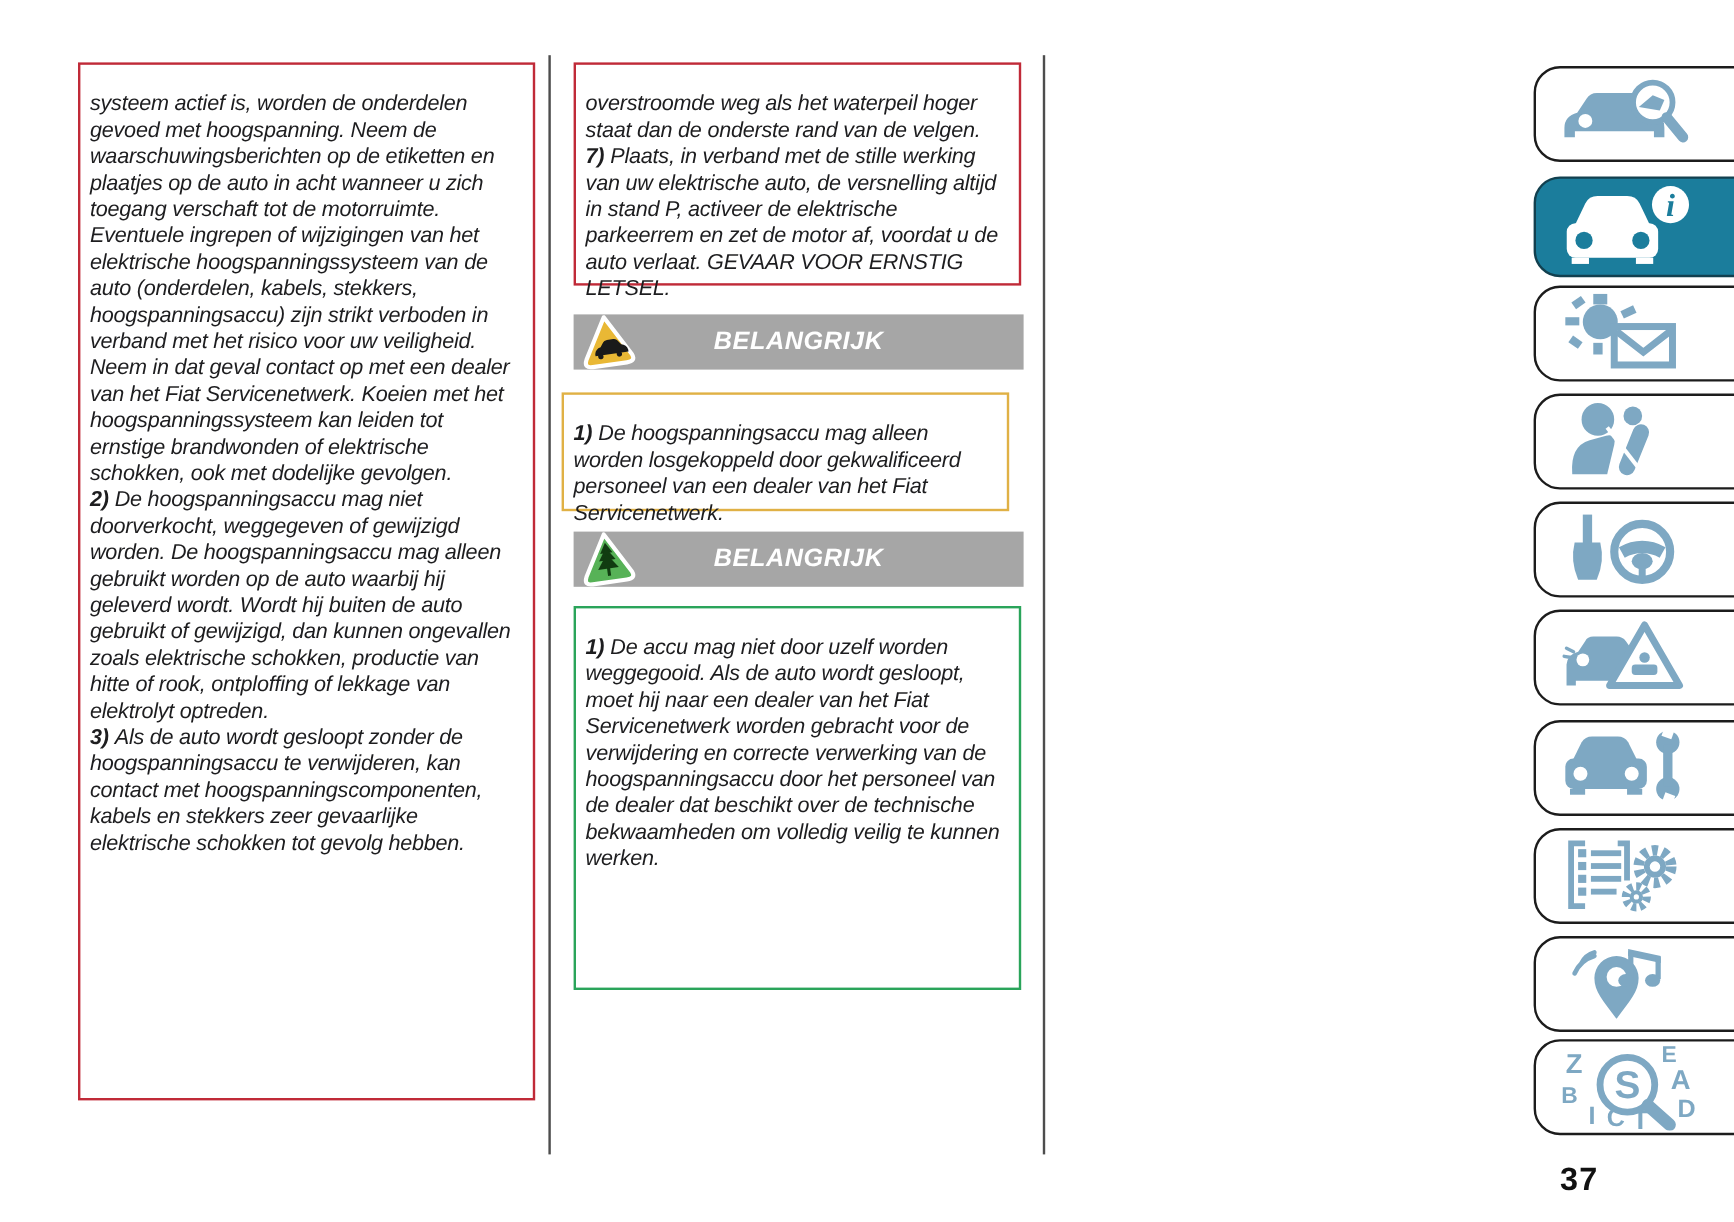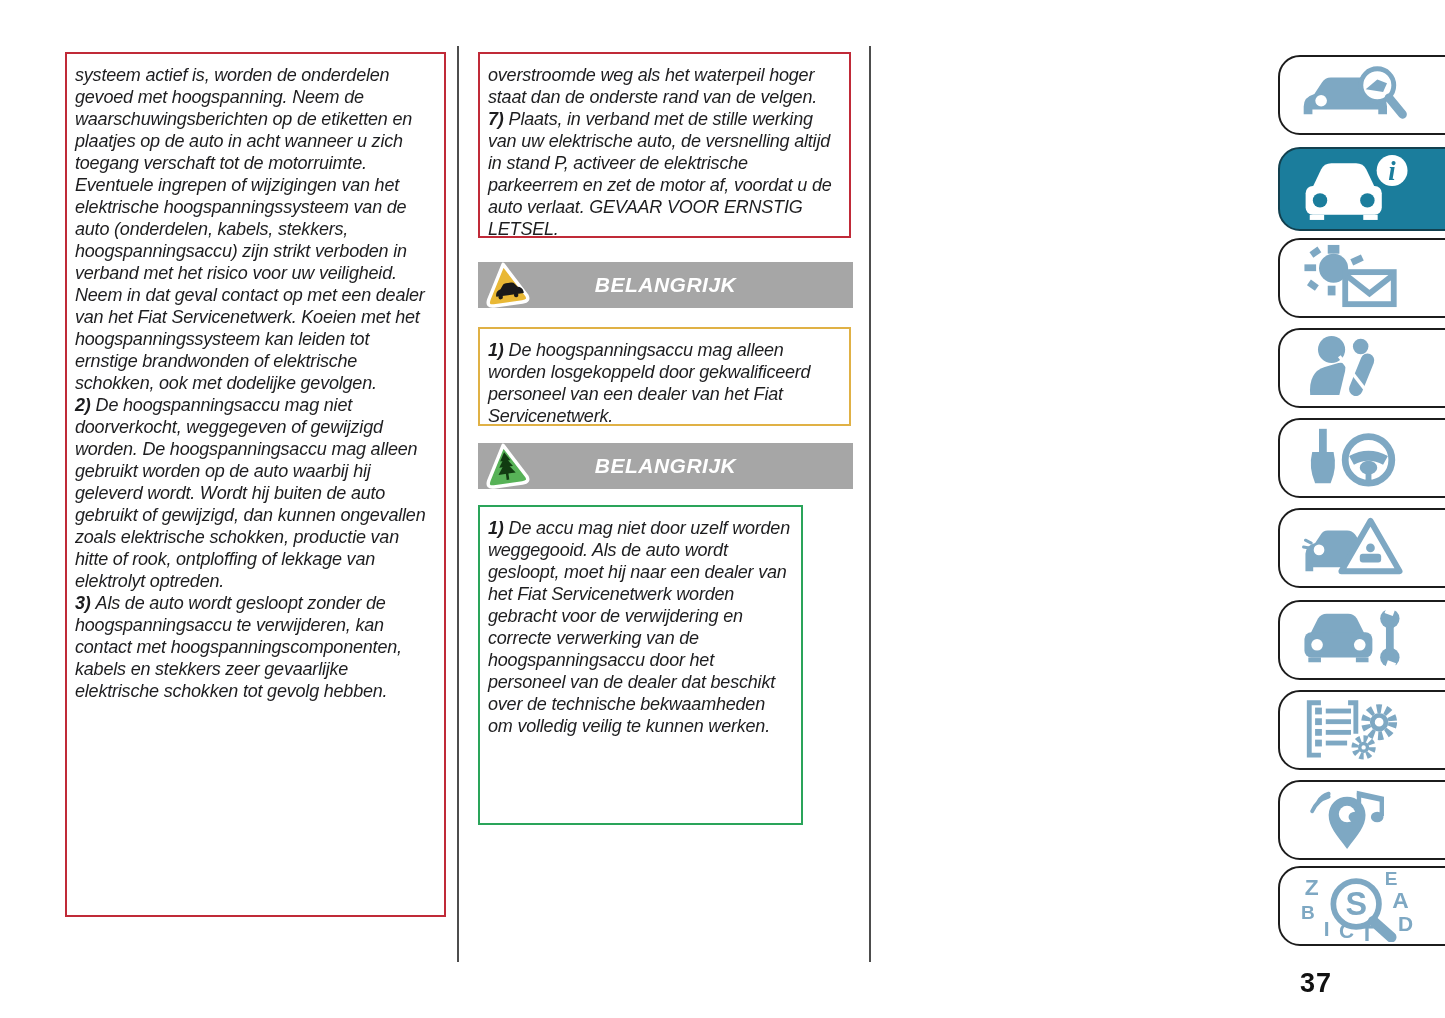"systeem actief is, worden de" .tbox { padding: 10px 8px -> 21px 8px }
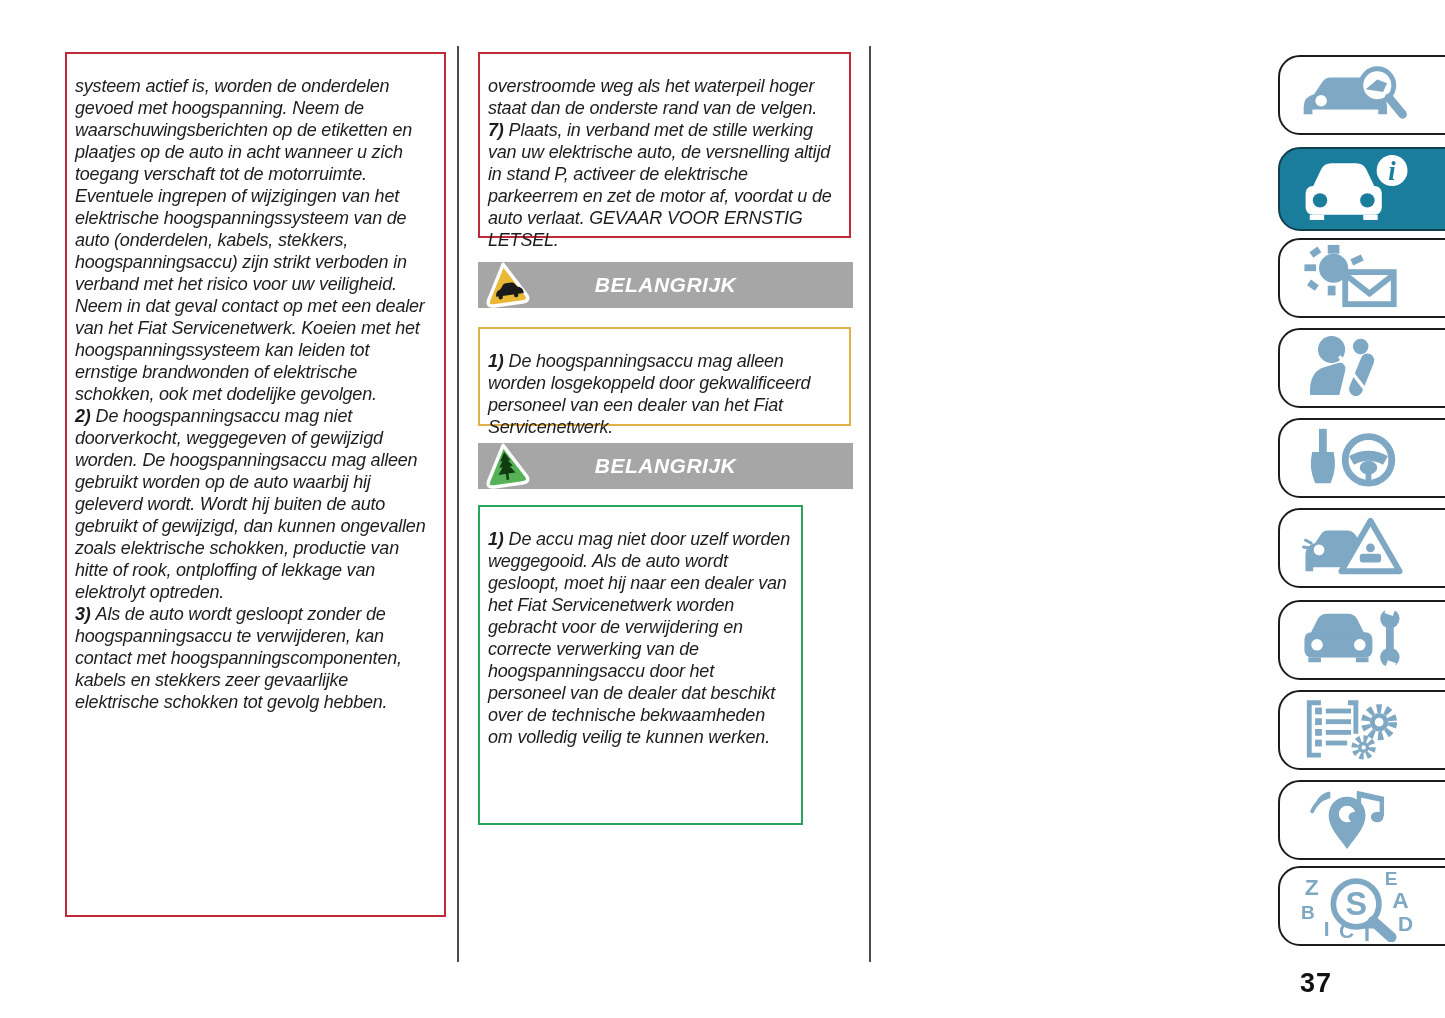"1) De hoogspanningsaccu mag alleen" div.tbox { left: 478px -> 468px }
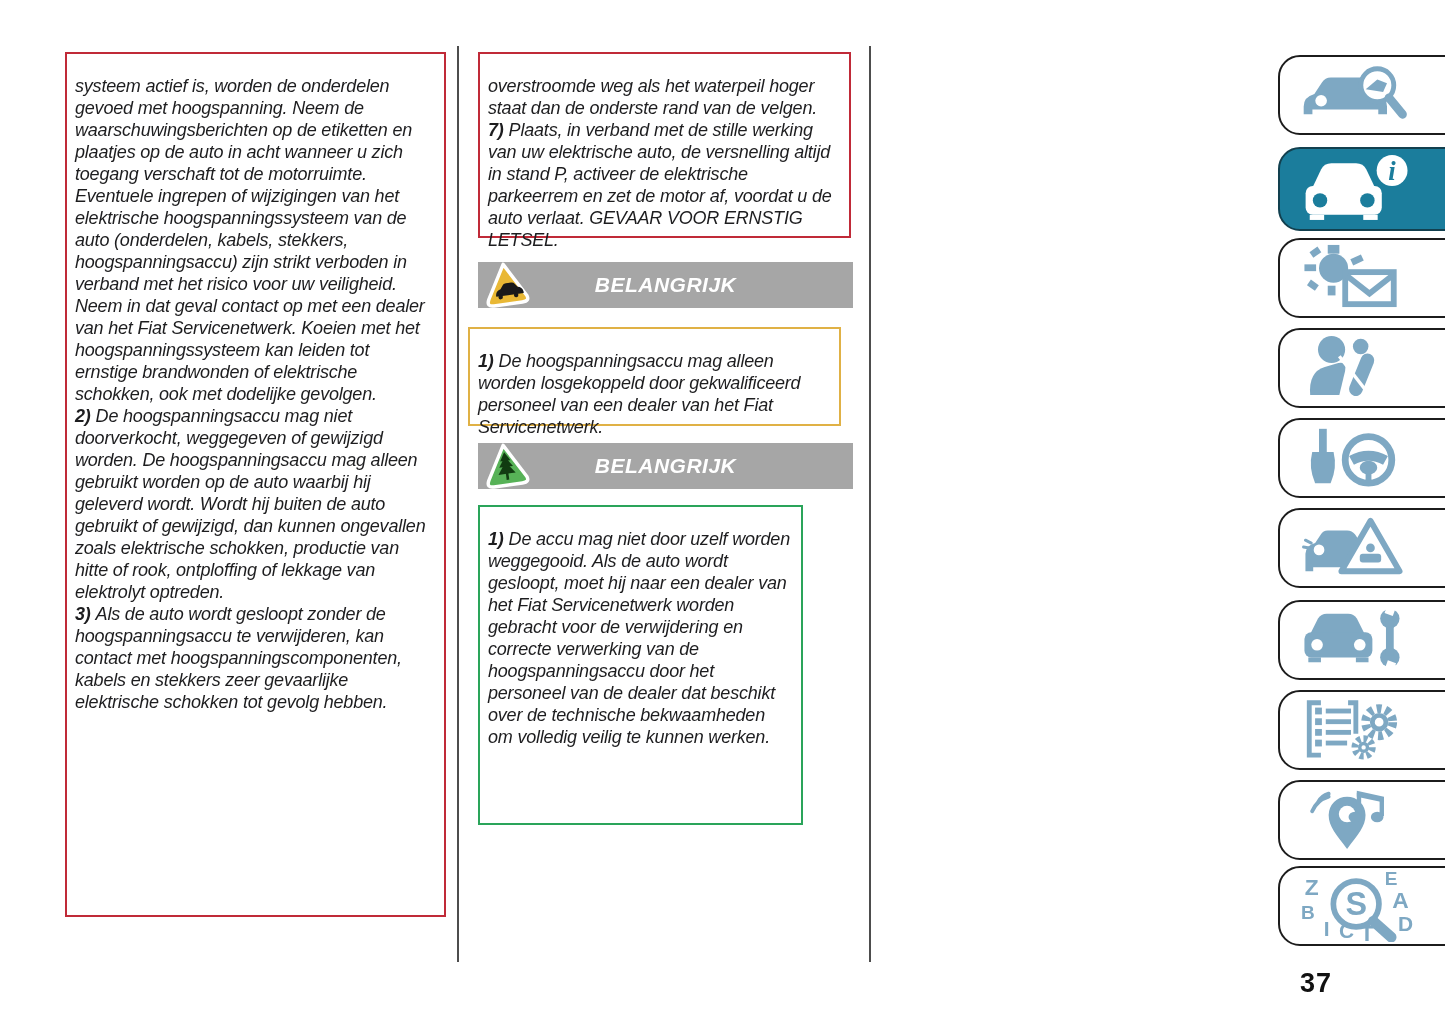"1) De accu mag niet" div.tbox { width: 325px -> 373px }
